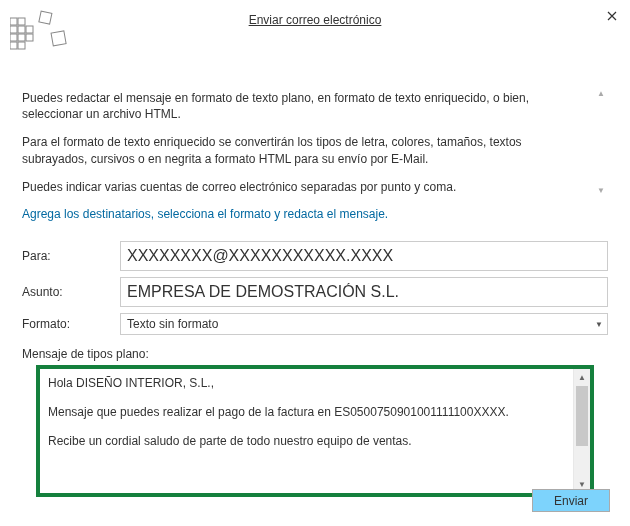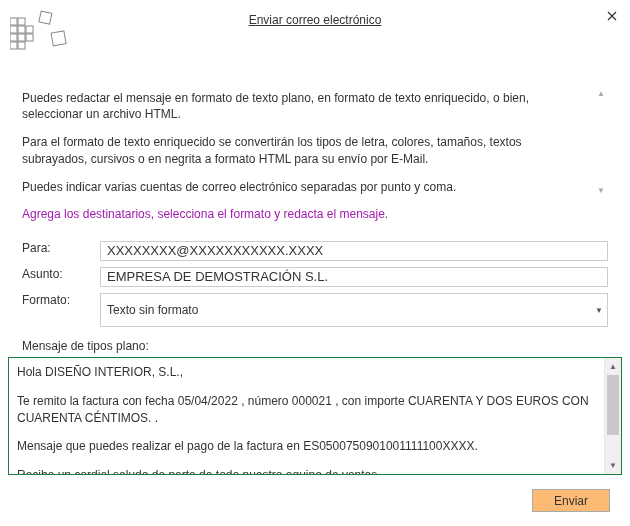"Agrega los destinatarios, selecciona el" .instruction { color: #a21caf -> #0369a1 }
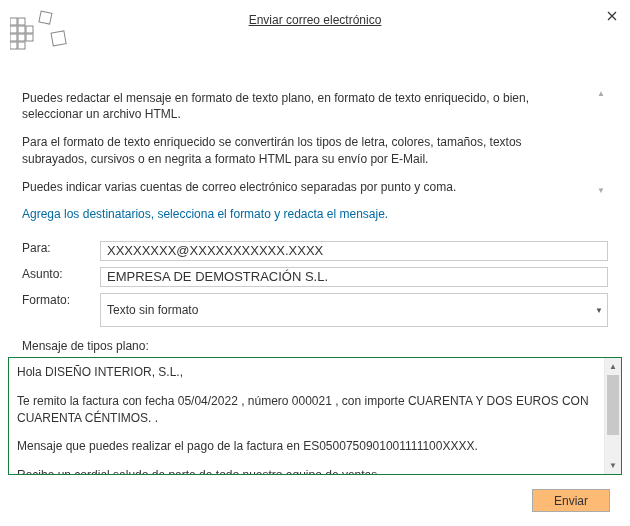"Para:" .form-row { align-items: flex-start -> center; gap: none -> 20px }
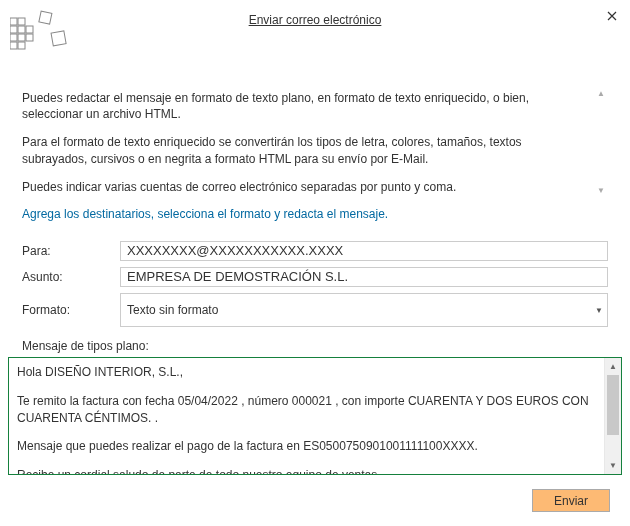"XXXXXXXX@XXXXXXXXXXX.XXXX" .form-input { font-size: 13px -> 16px; height: 20px -> 30px }
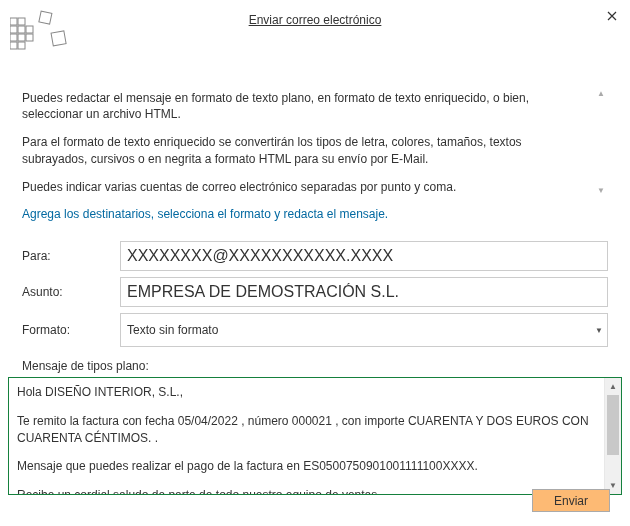"Texto sin formato" .form-select { padding: 16px 6px -> 4px 6px }
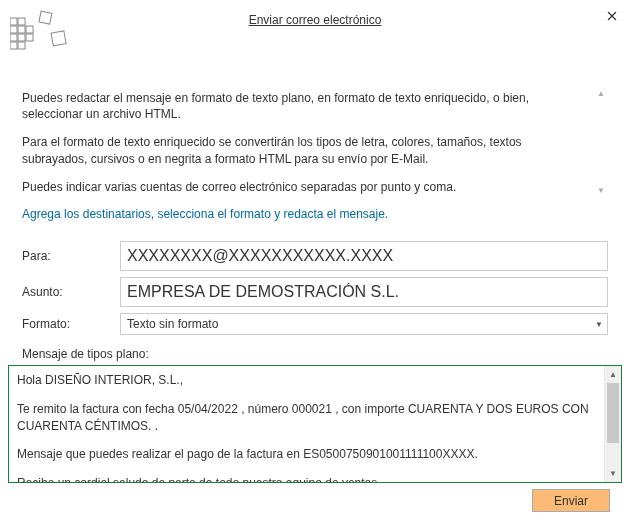"Hola DISEÑO INTERIOR, S.L.," .message-container { border: 1px solid #15803d -> 4px solid #15803d; height: 118px -> 132px; margin: 0 8px -> 0 36px }
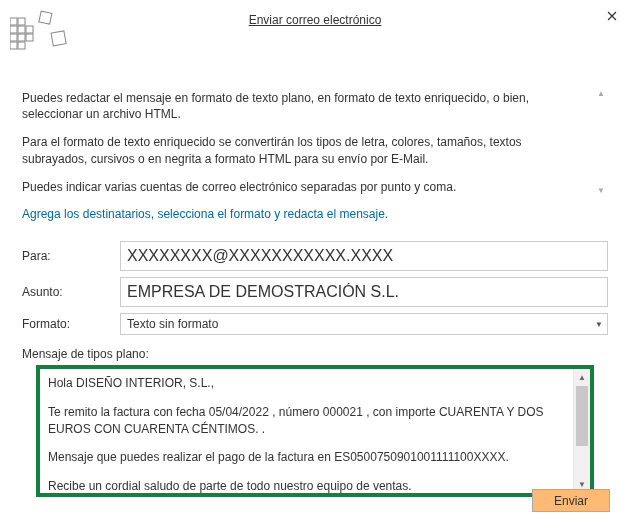"Te remito la factura con" p { html: <p>Te remito la factura con fecha 05/04/2022 , número 000021 , con importe CUARENTA Y DOS EUROS CON CUARENTA CÉNTIMOS. .</p> -> none }
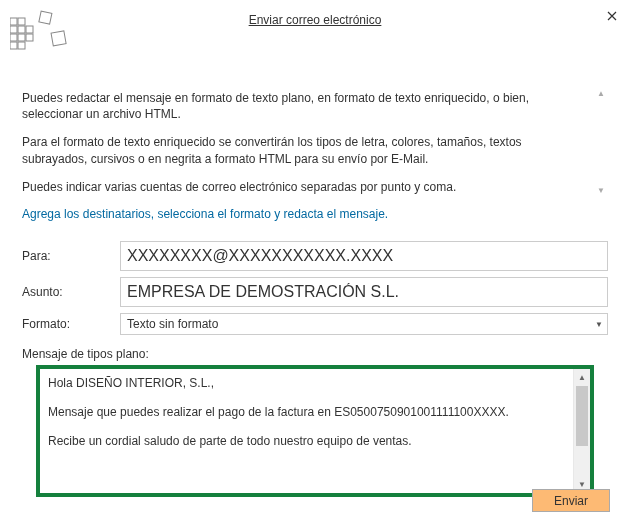"Enviar" .dlg-button { background: #fdba74 -> #7dd3fc }
